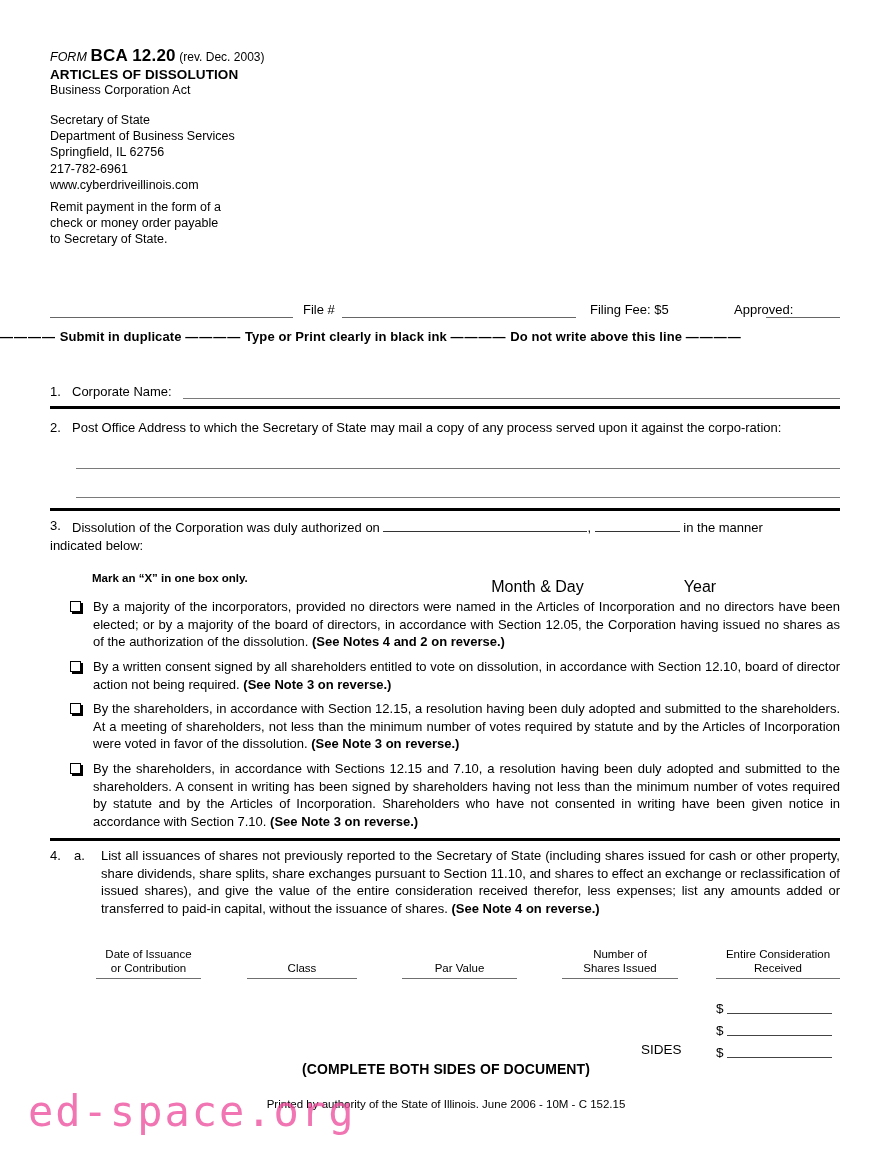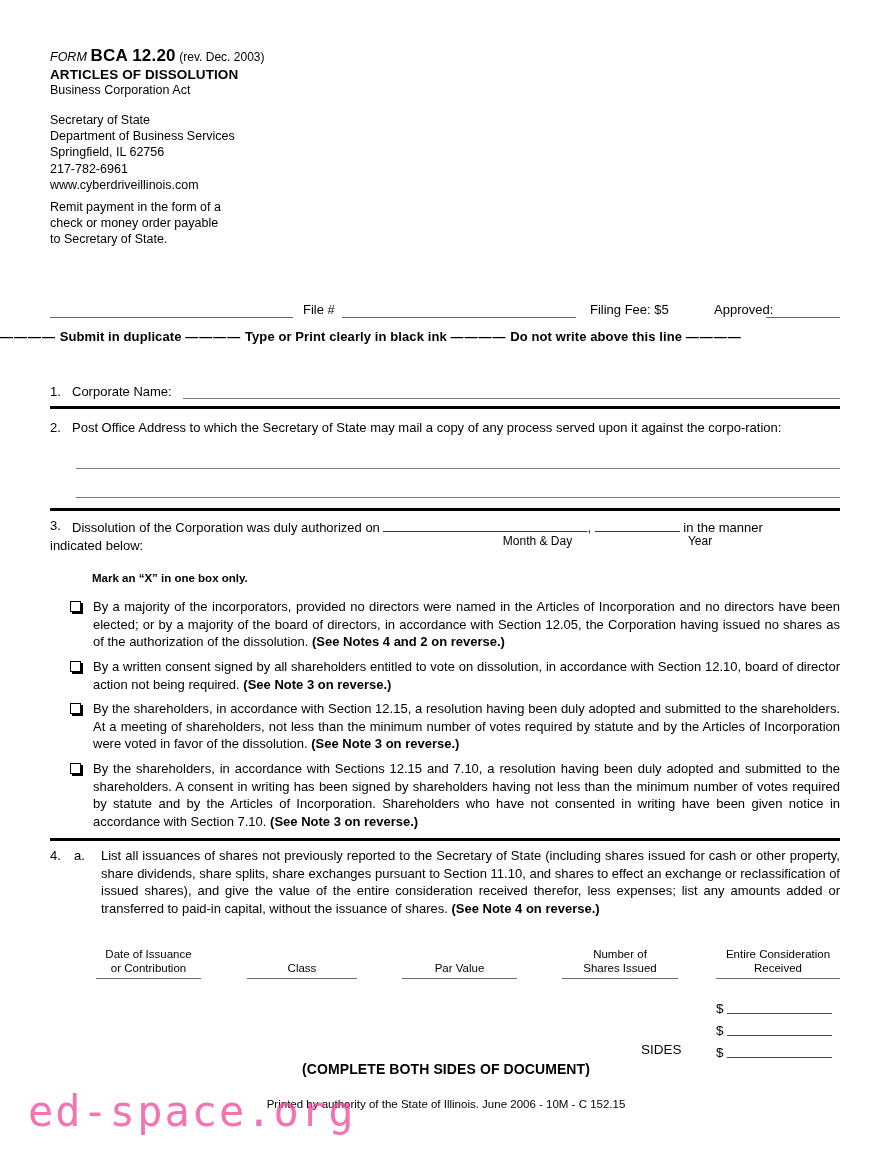"Approved:" div.txt { left: 664px -> 684px }
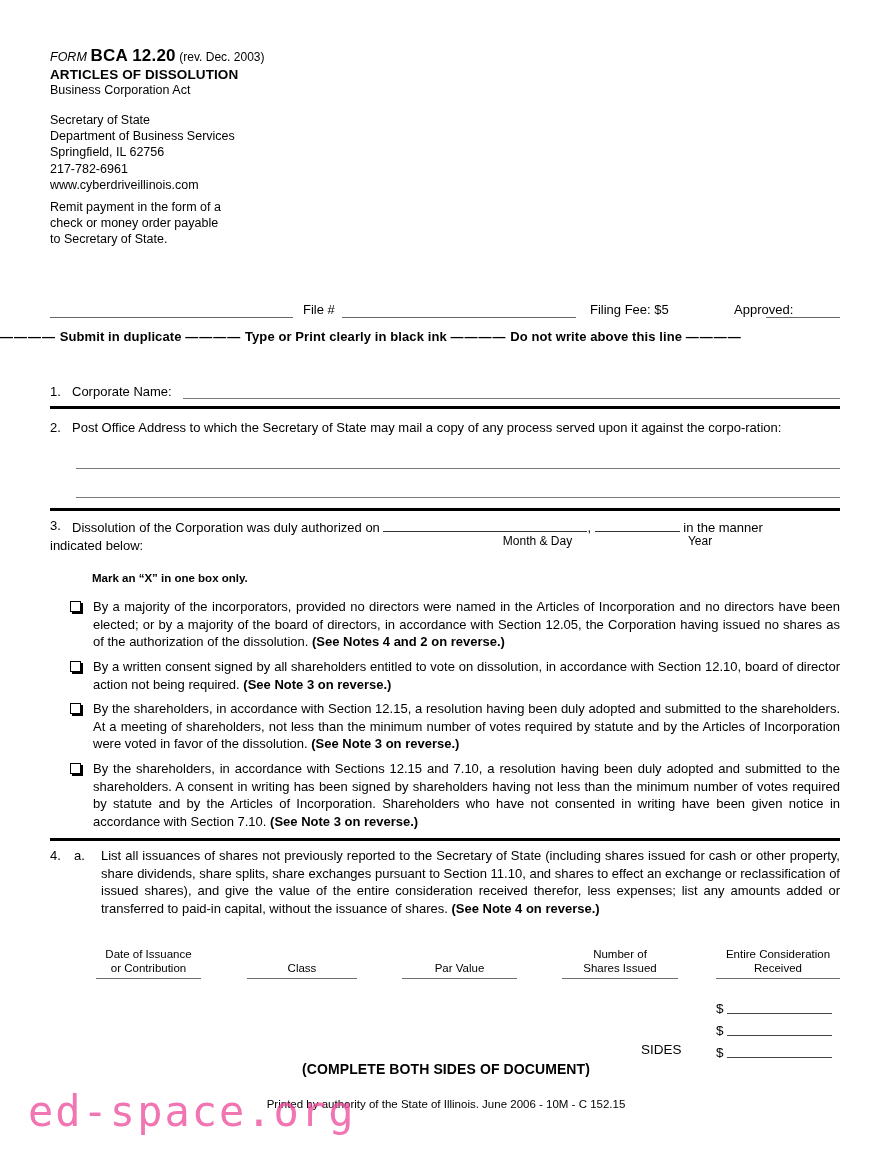"Month & Day" .undercap { font-size: 12px -> 16px; margin-top: none -> 44px }
